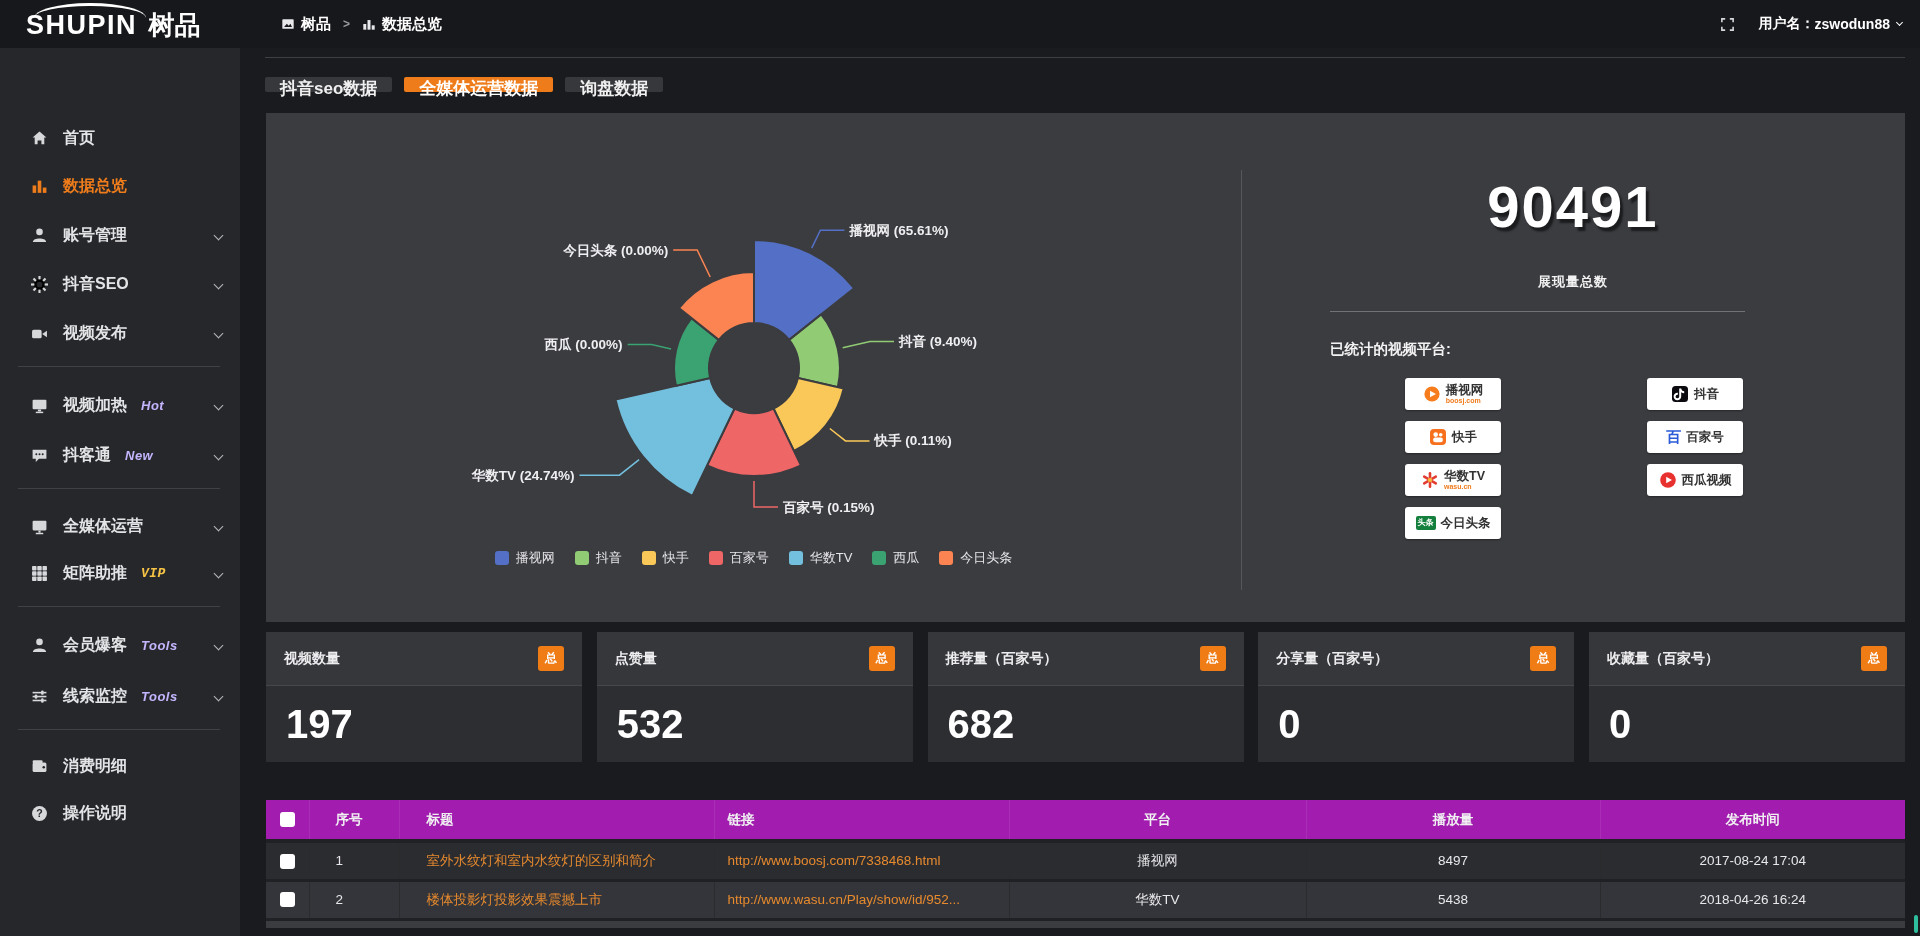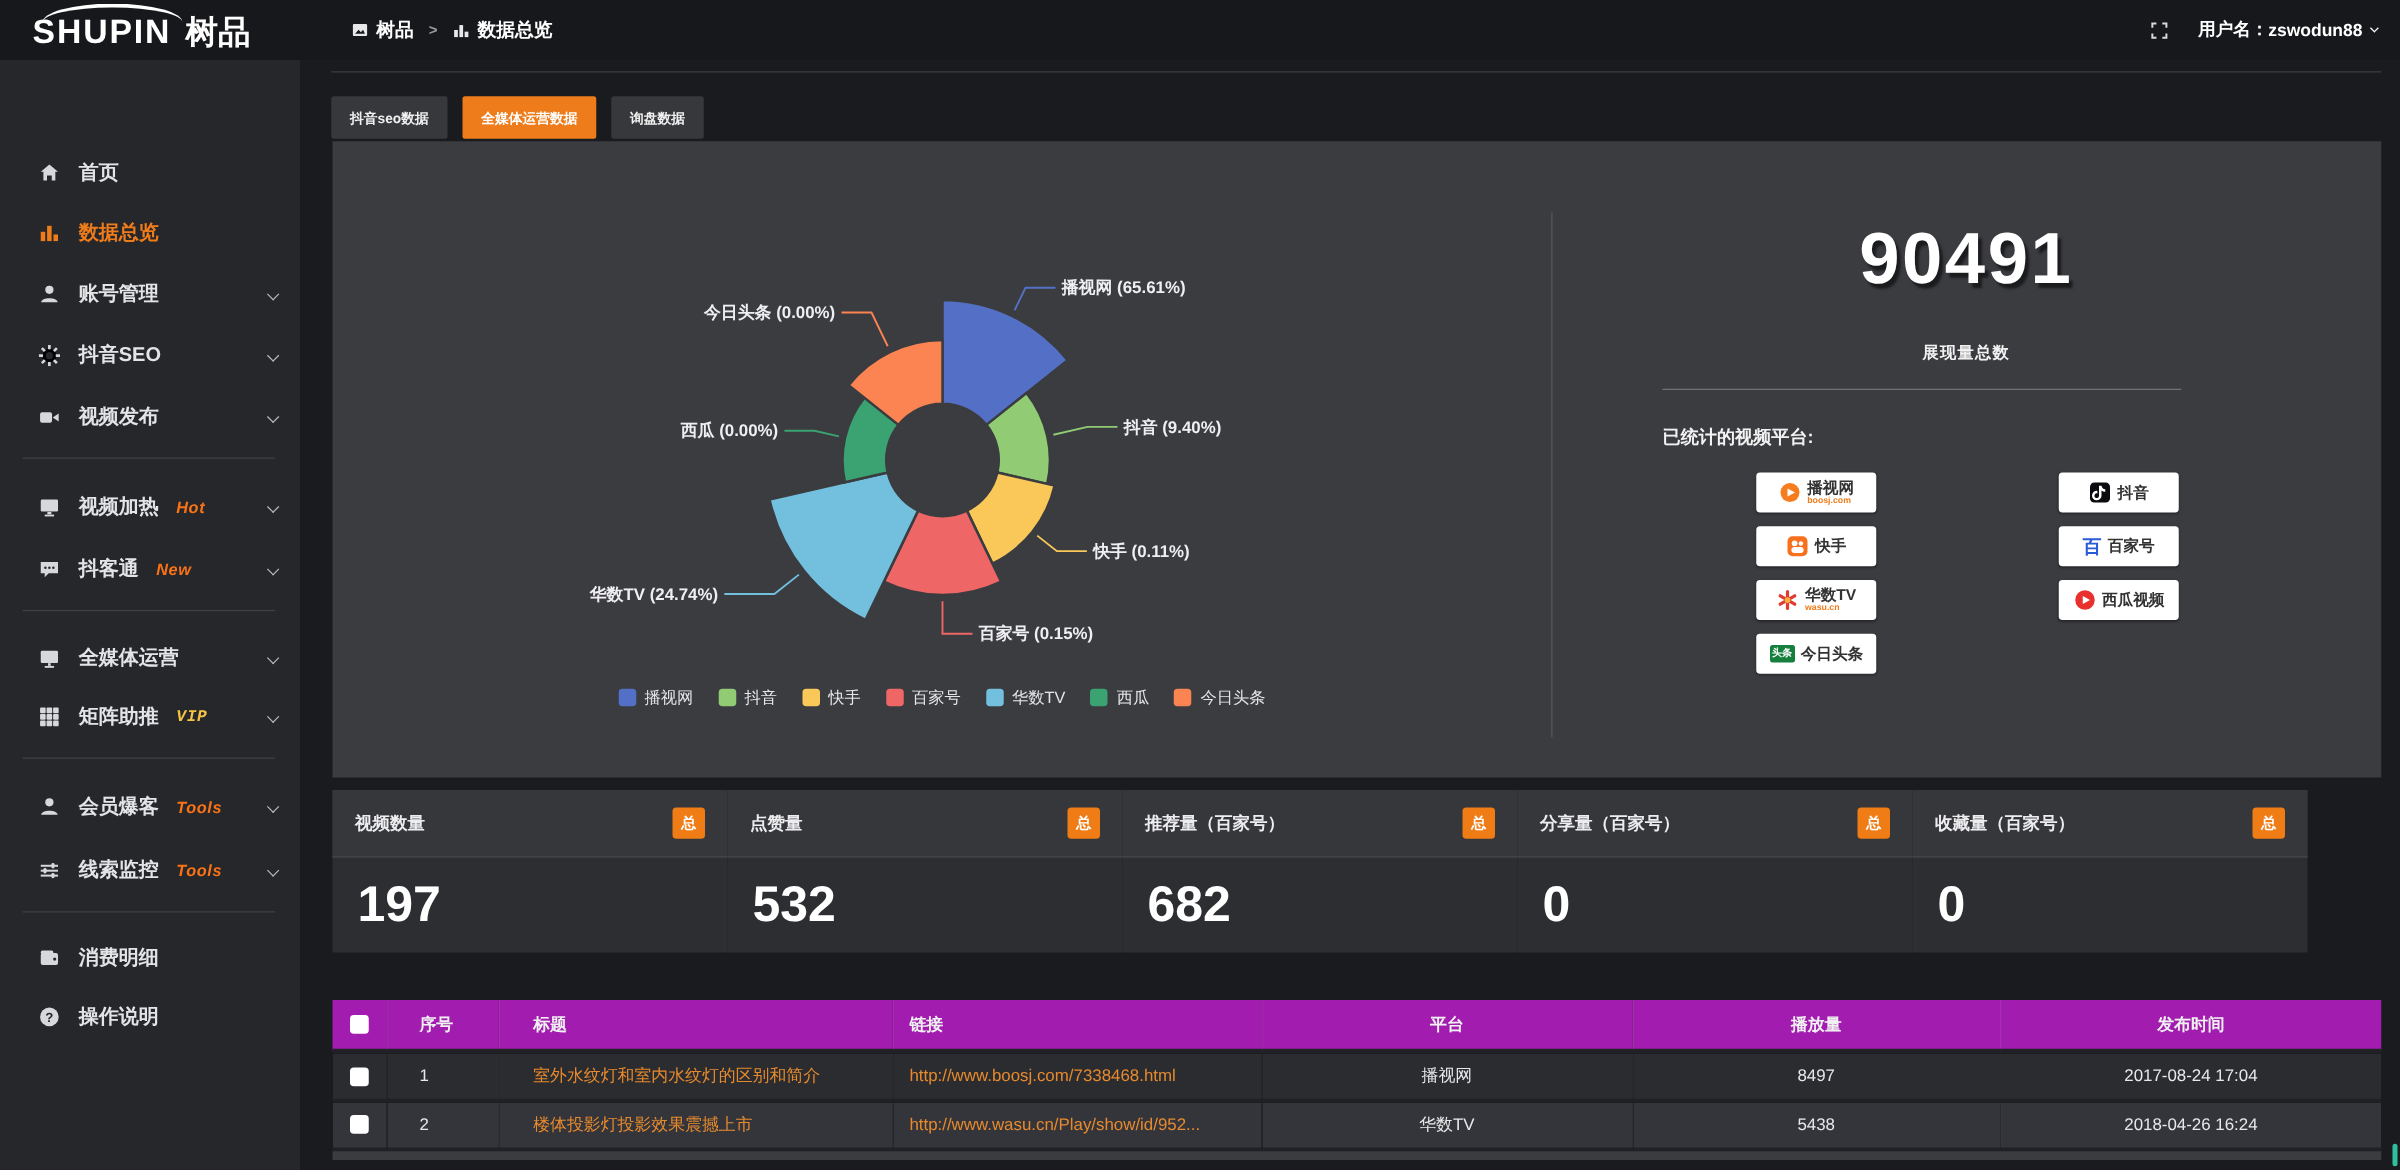"抖音seo数据" .tab { font-size: 11px -> 17px; height: 34px -> 15px }
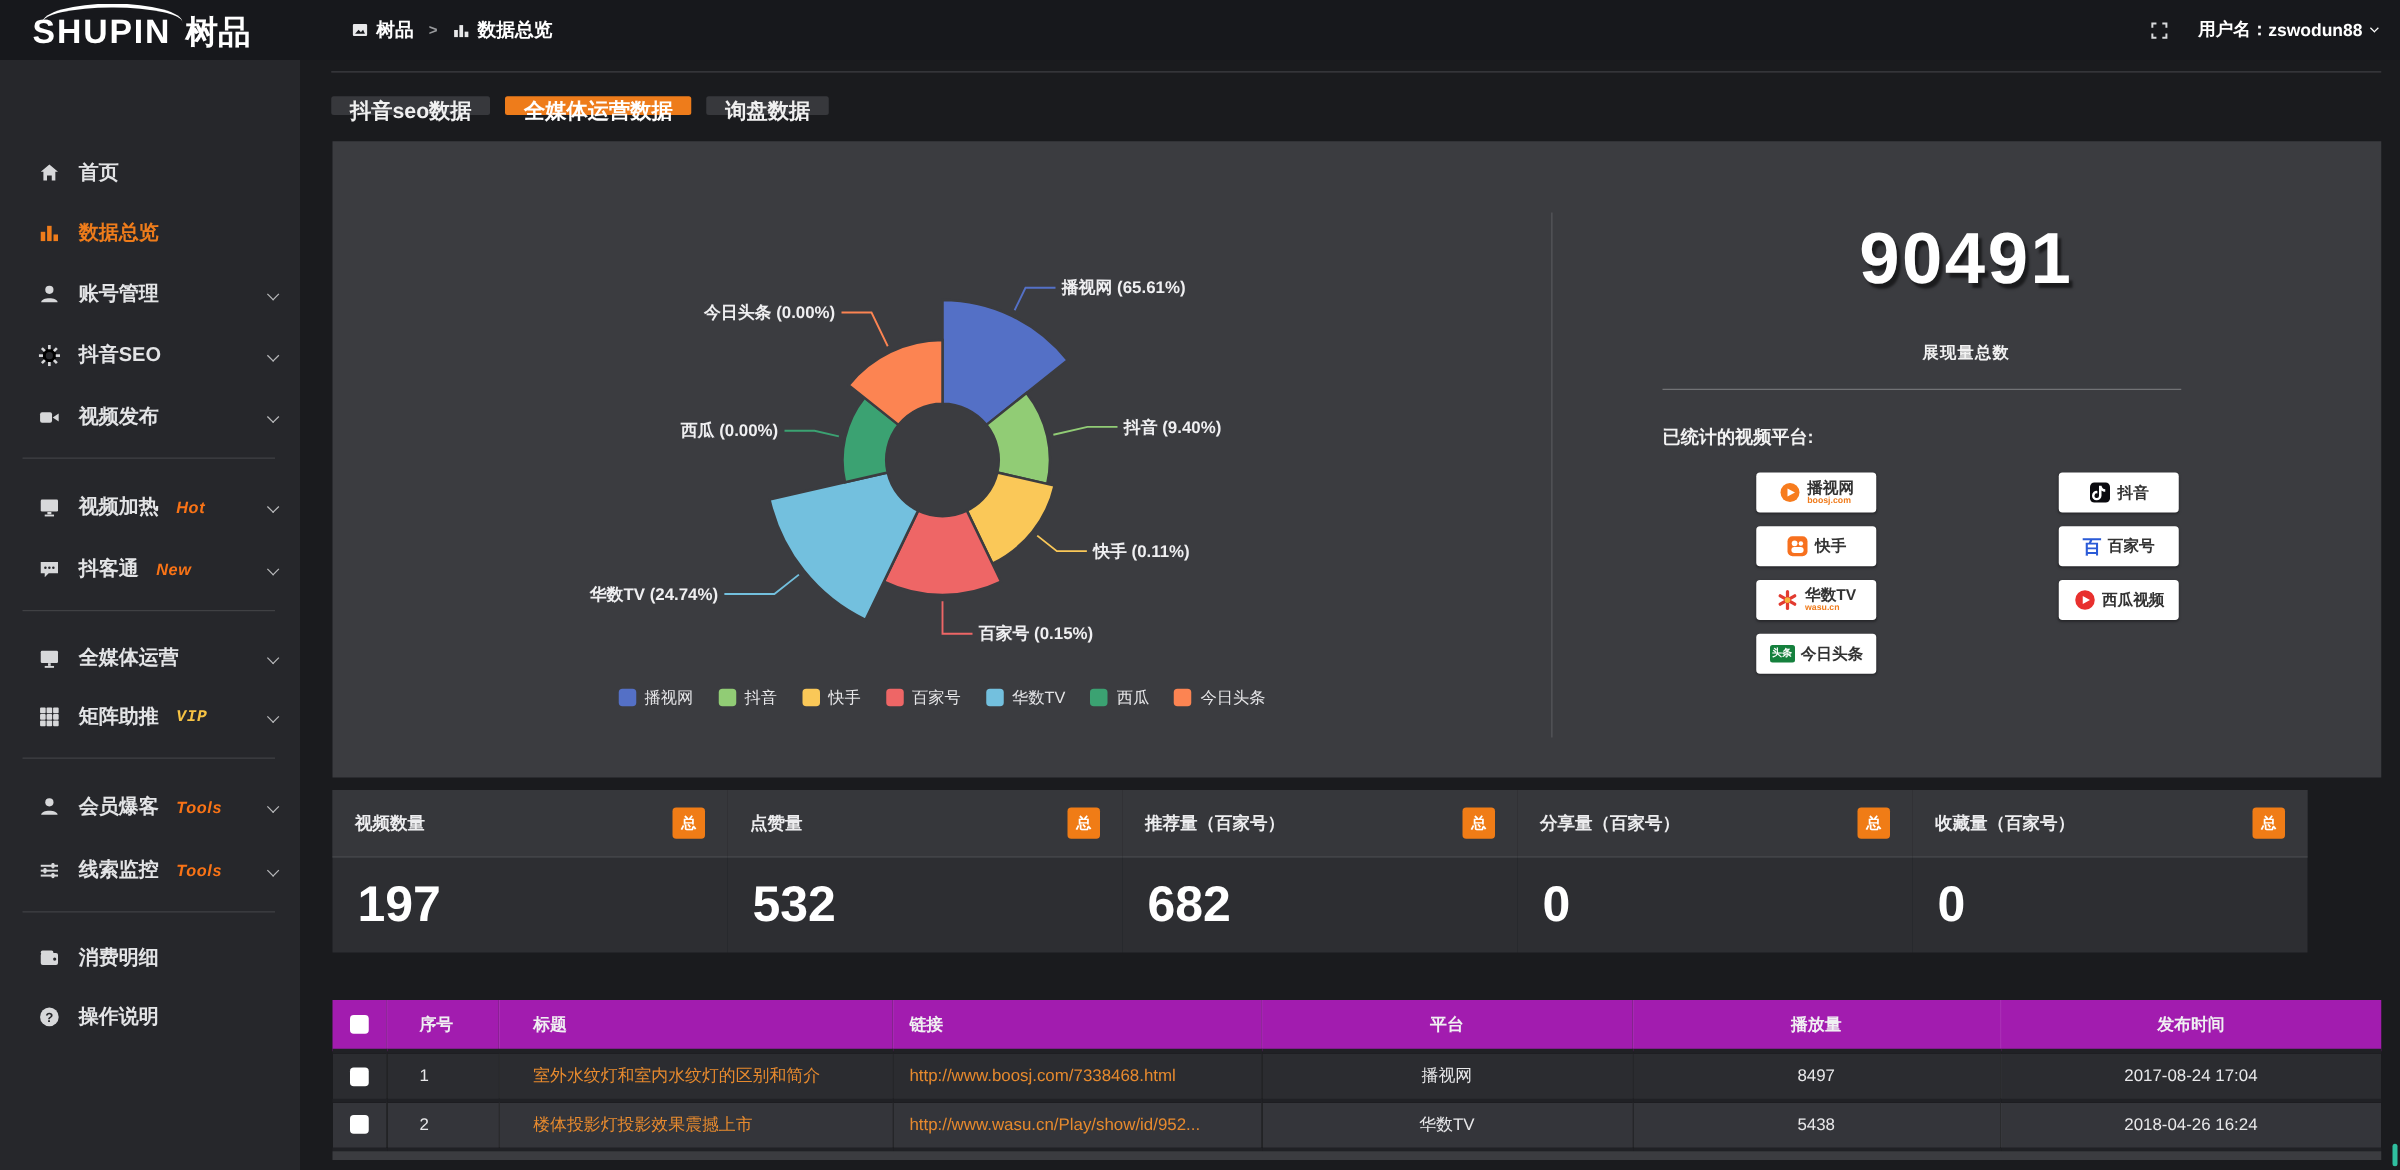"Hot" .s-badge.red { color: #f97316 -> #c4b5fd }
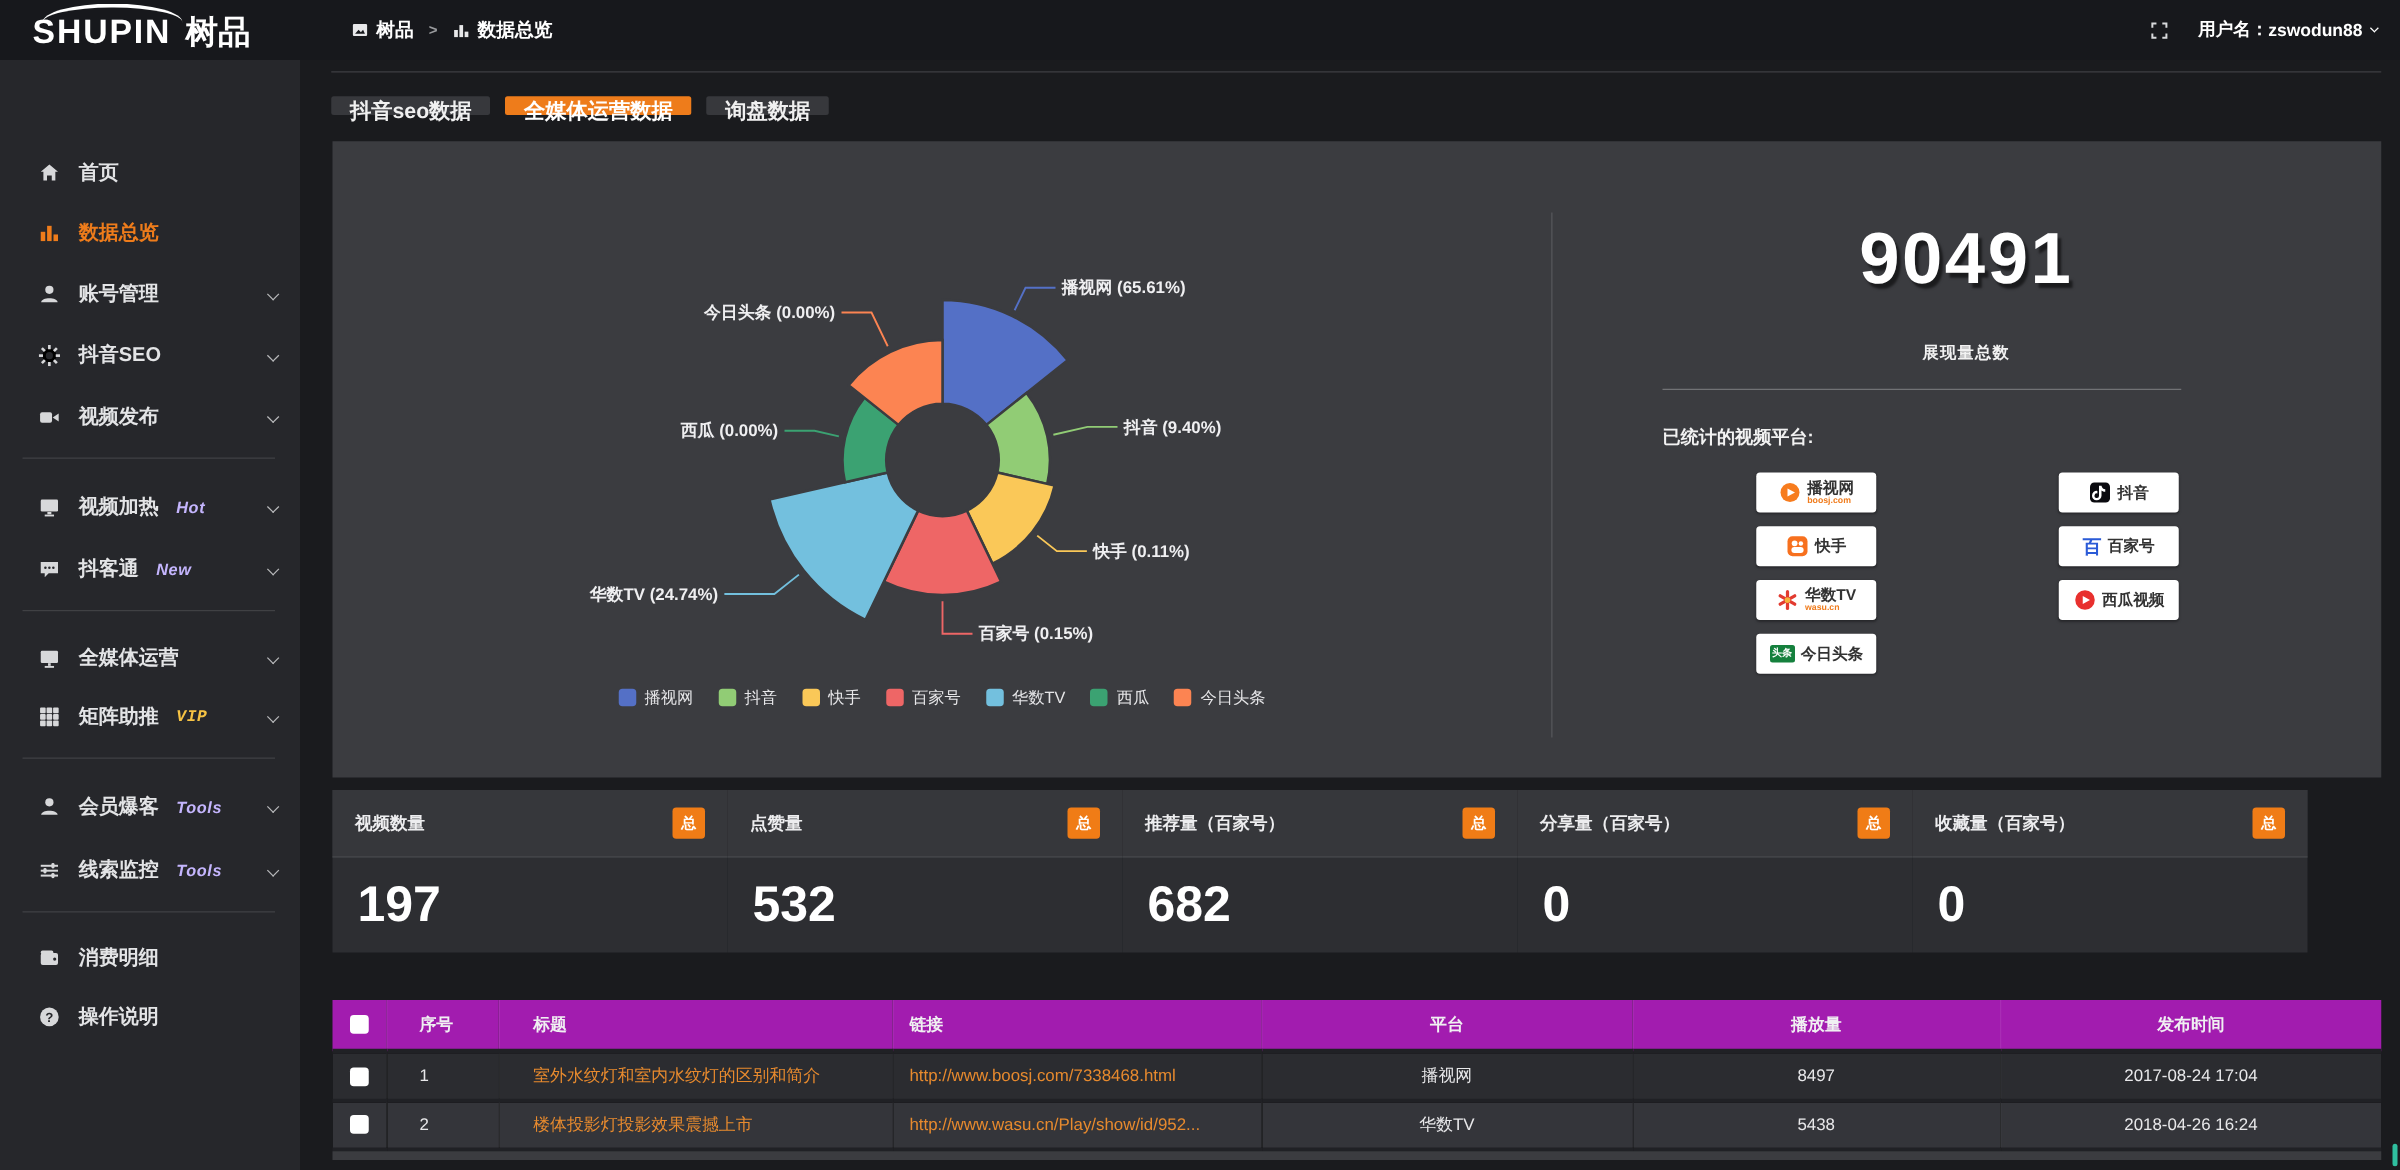"视频数量" .cards { justify-content: flex-start -> space-between }
